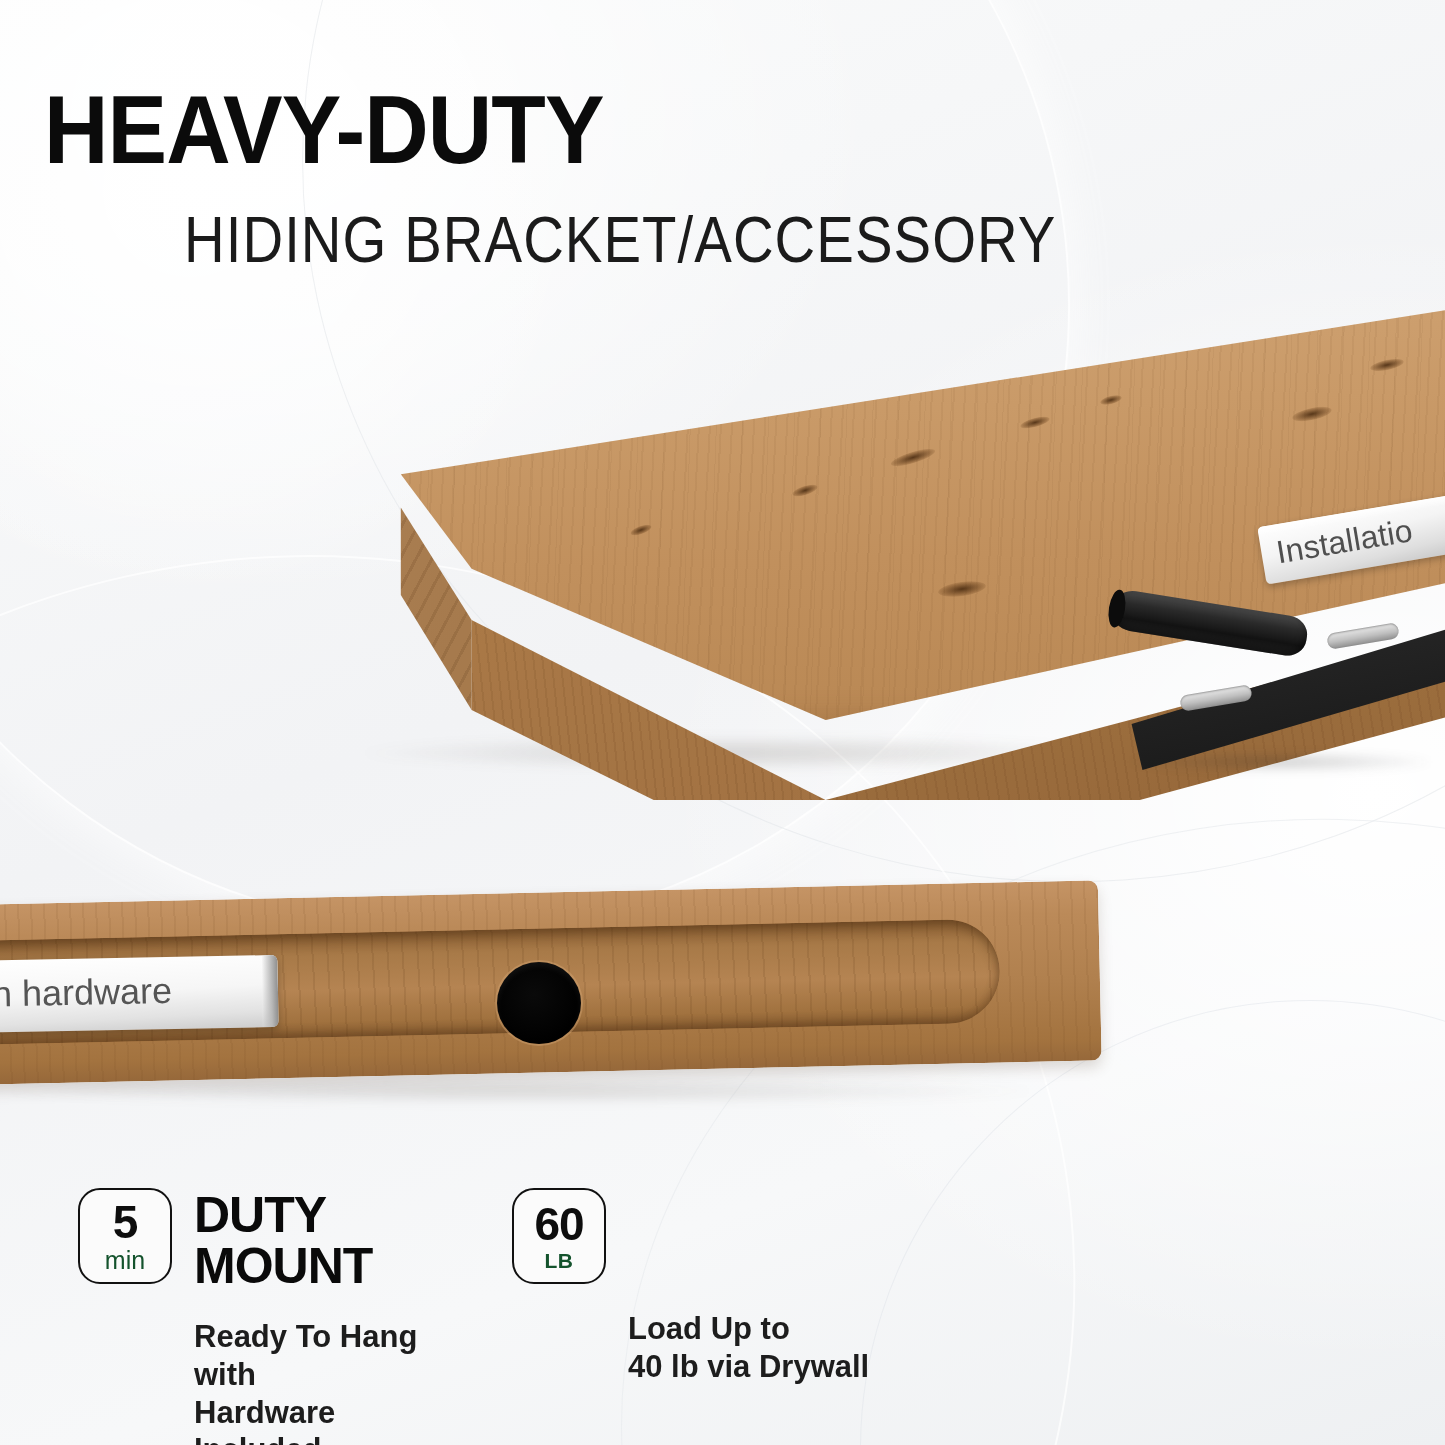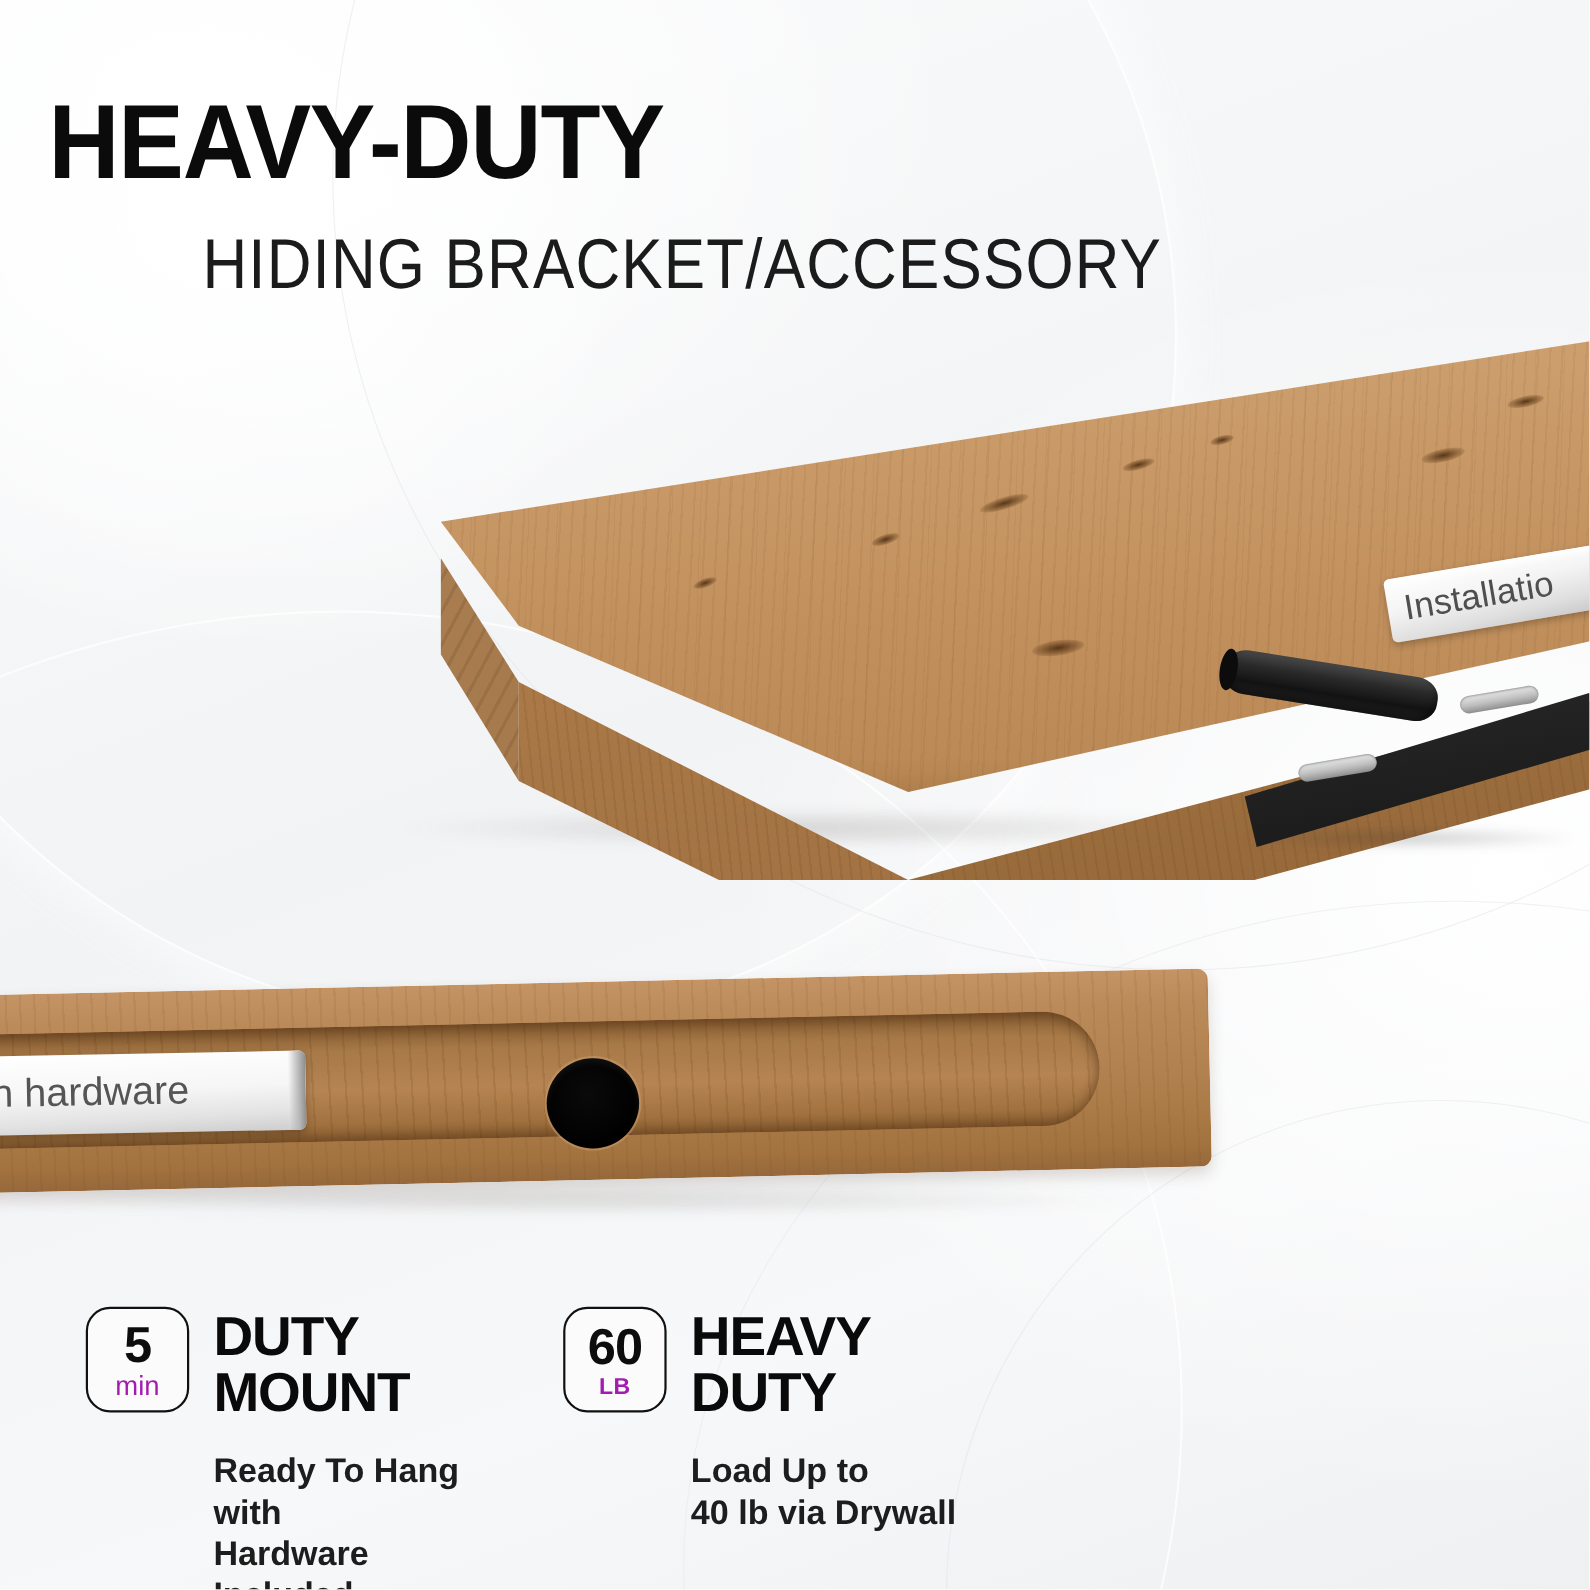"HEAVY" div.feature-title { html: <div>HEAVY DUTY</div> -> none }
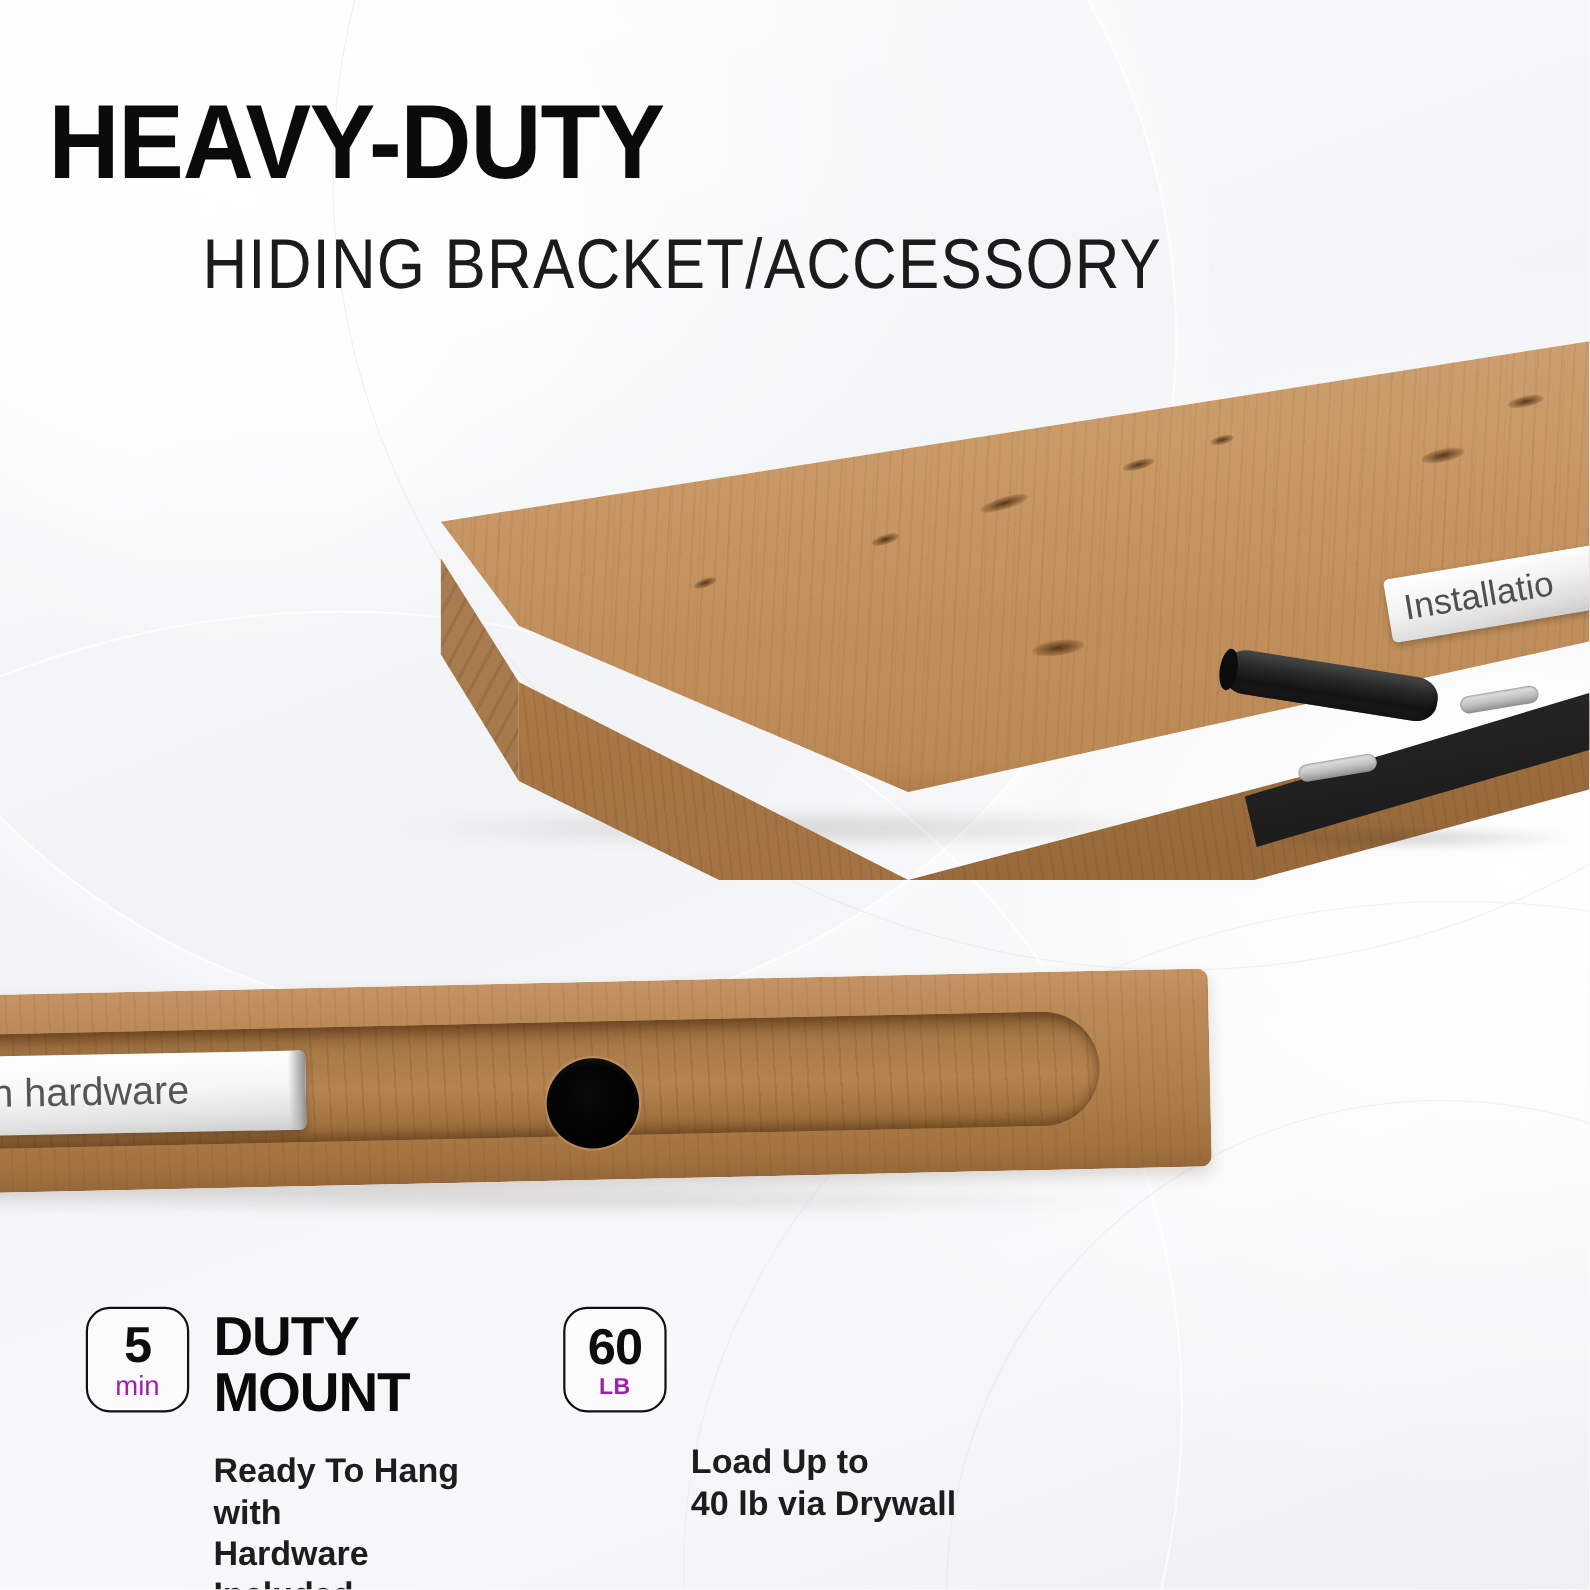"min" .badge-small { color: #a21caf -> #14532d }
